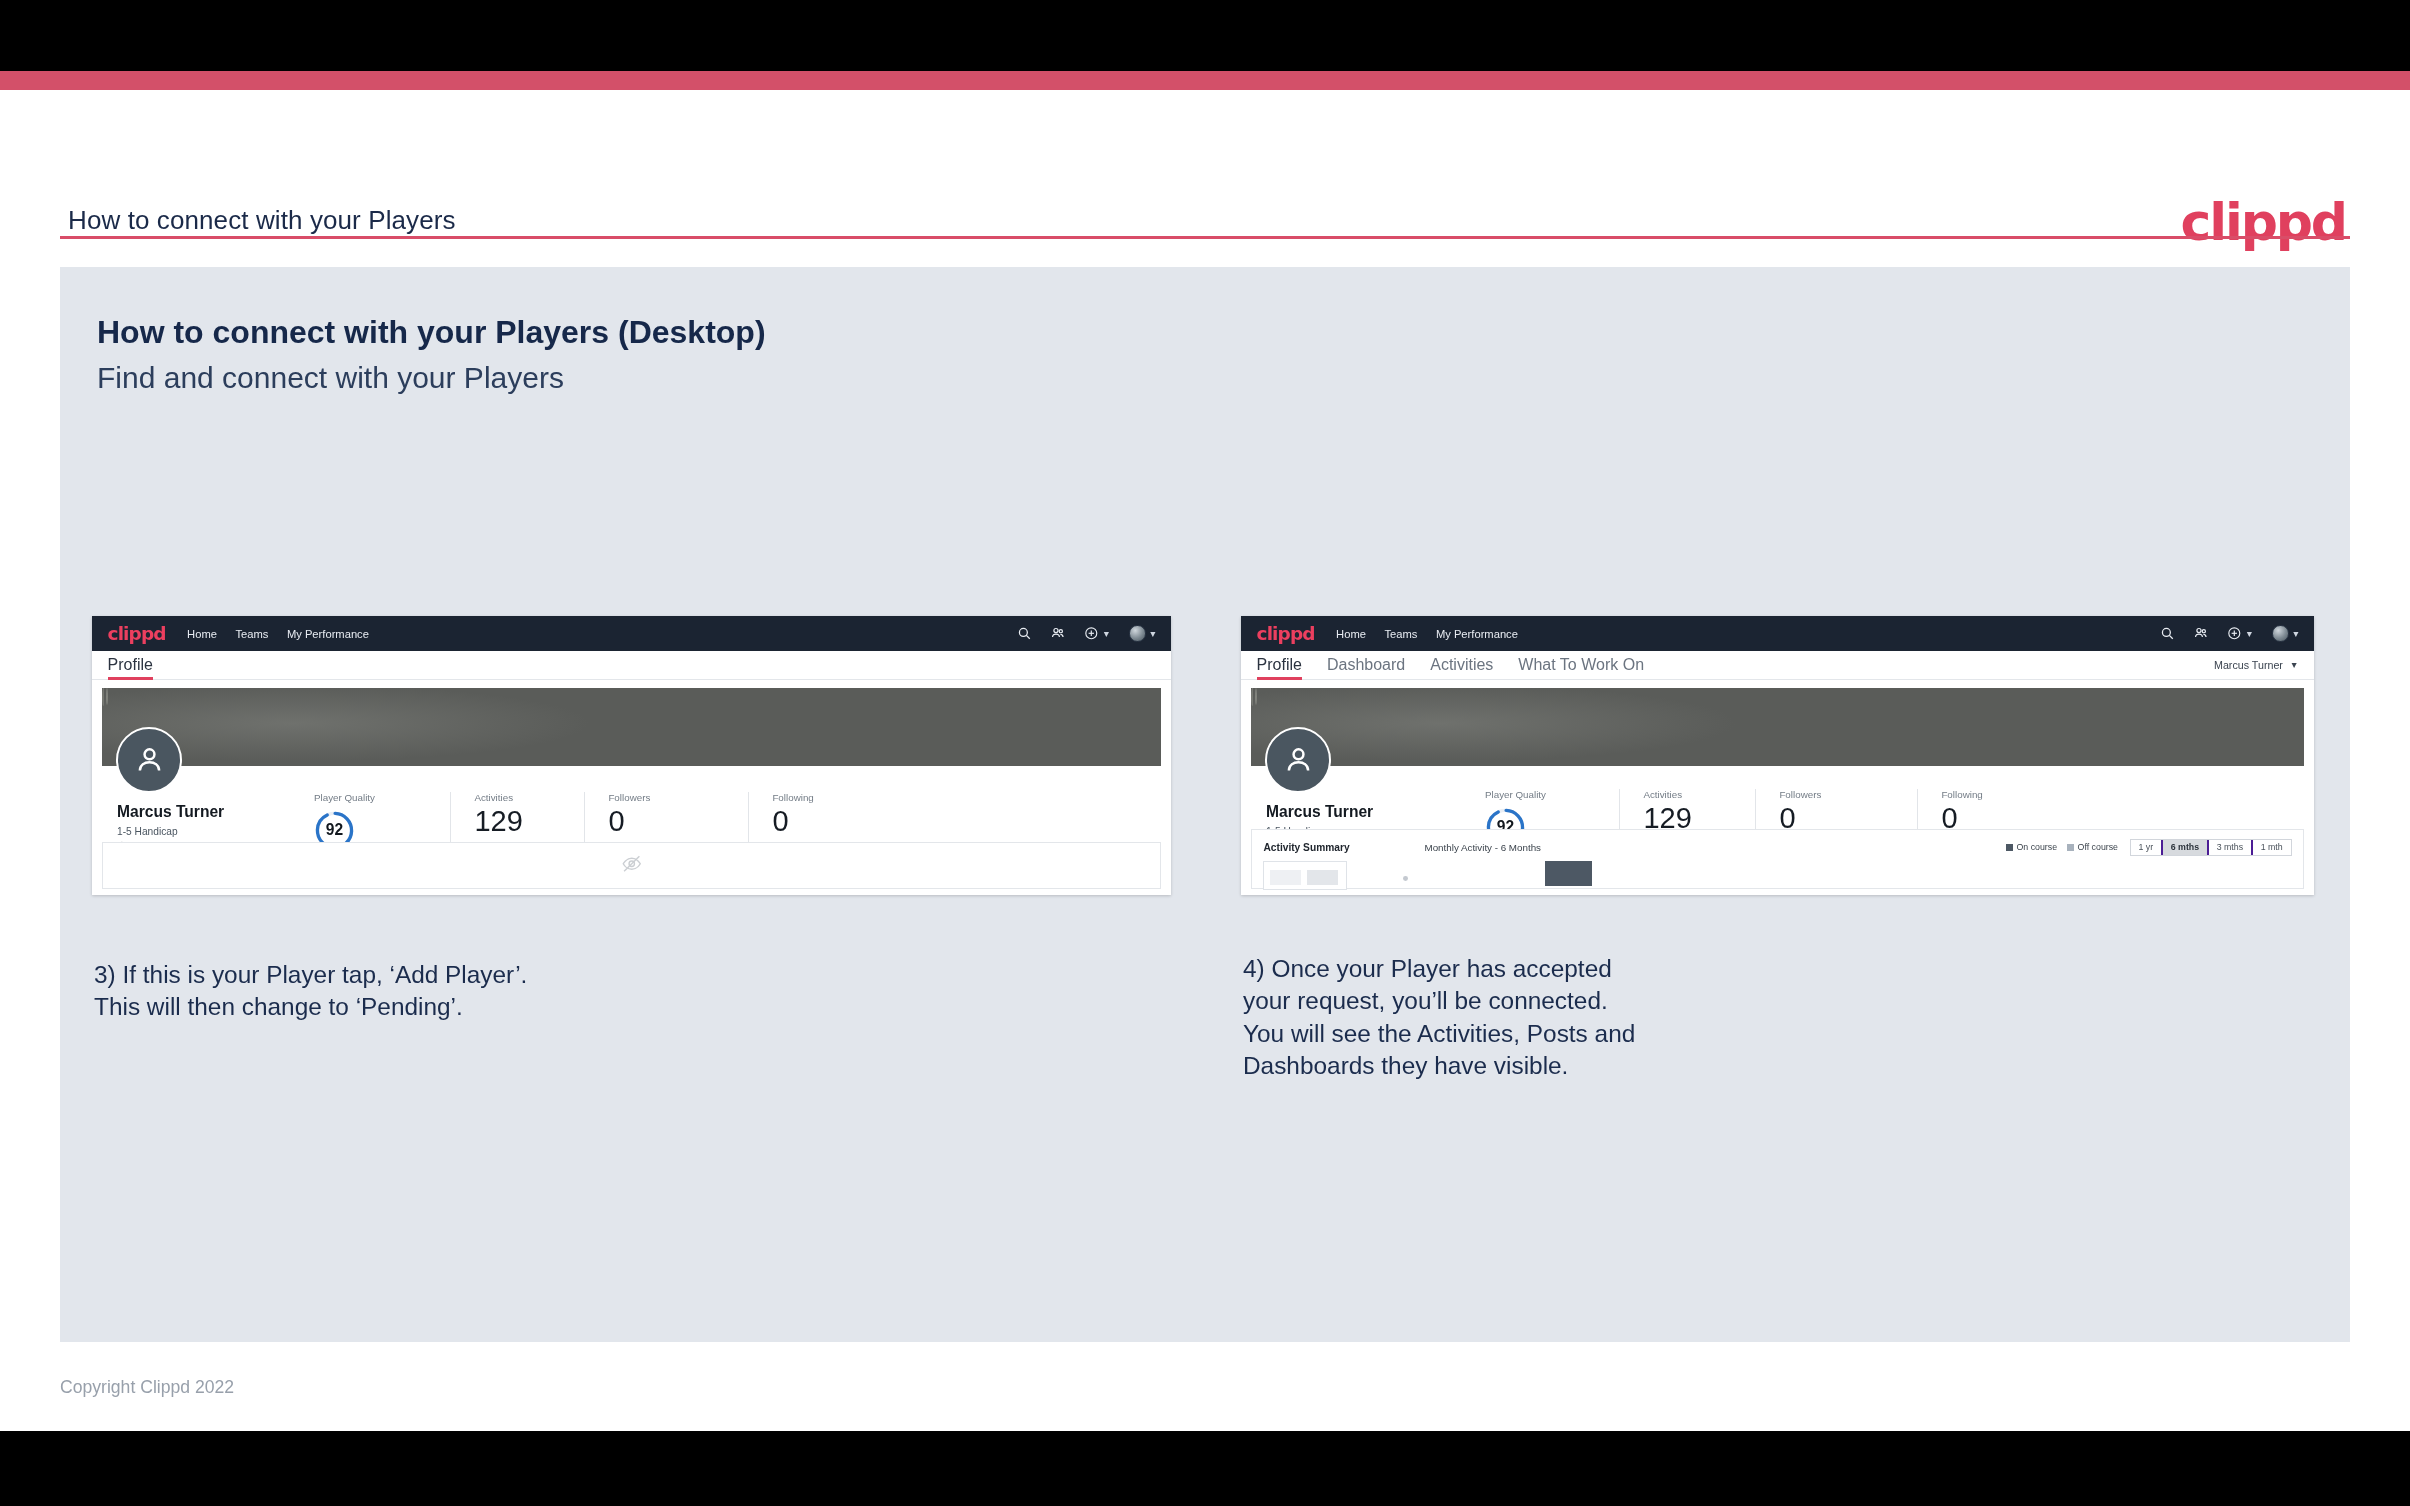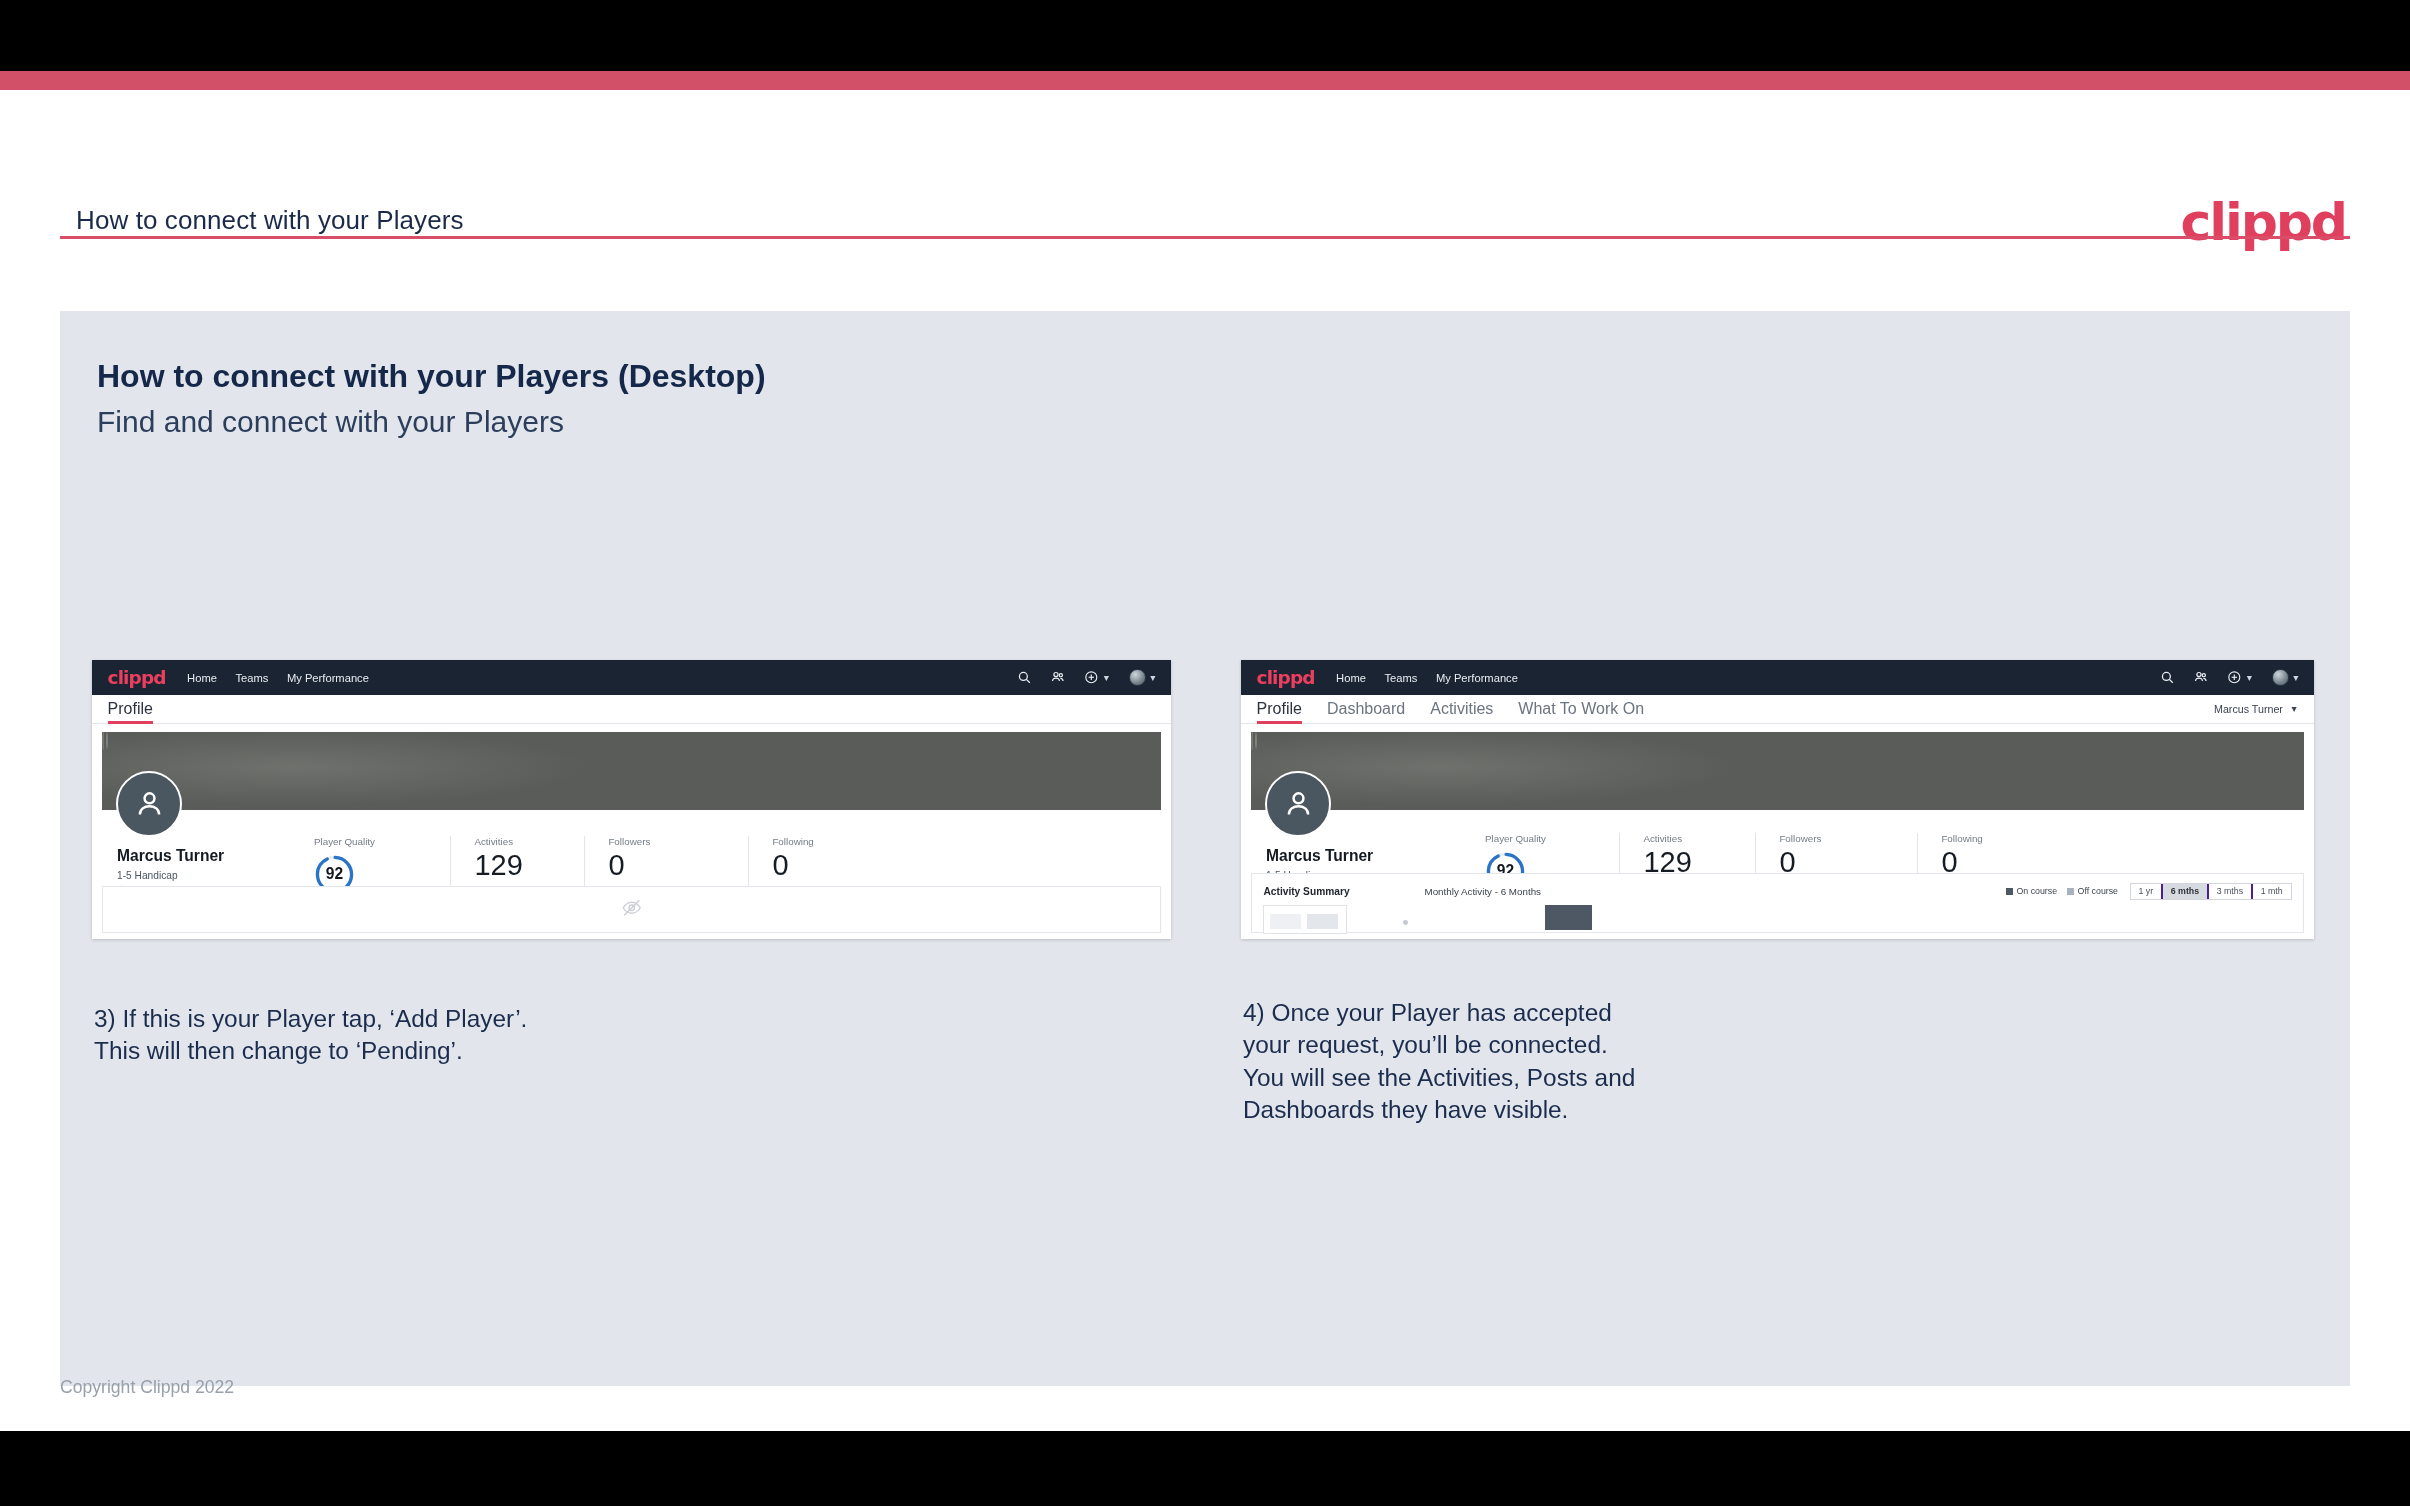"How to connect with your Players" .header-title { left: 76px -> 68px }
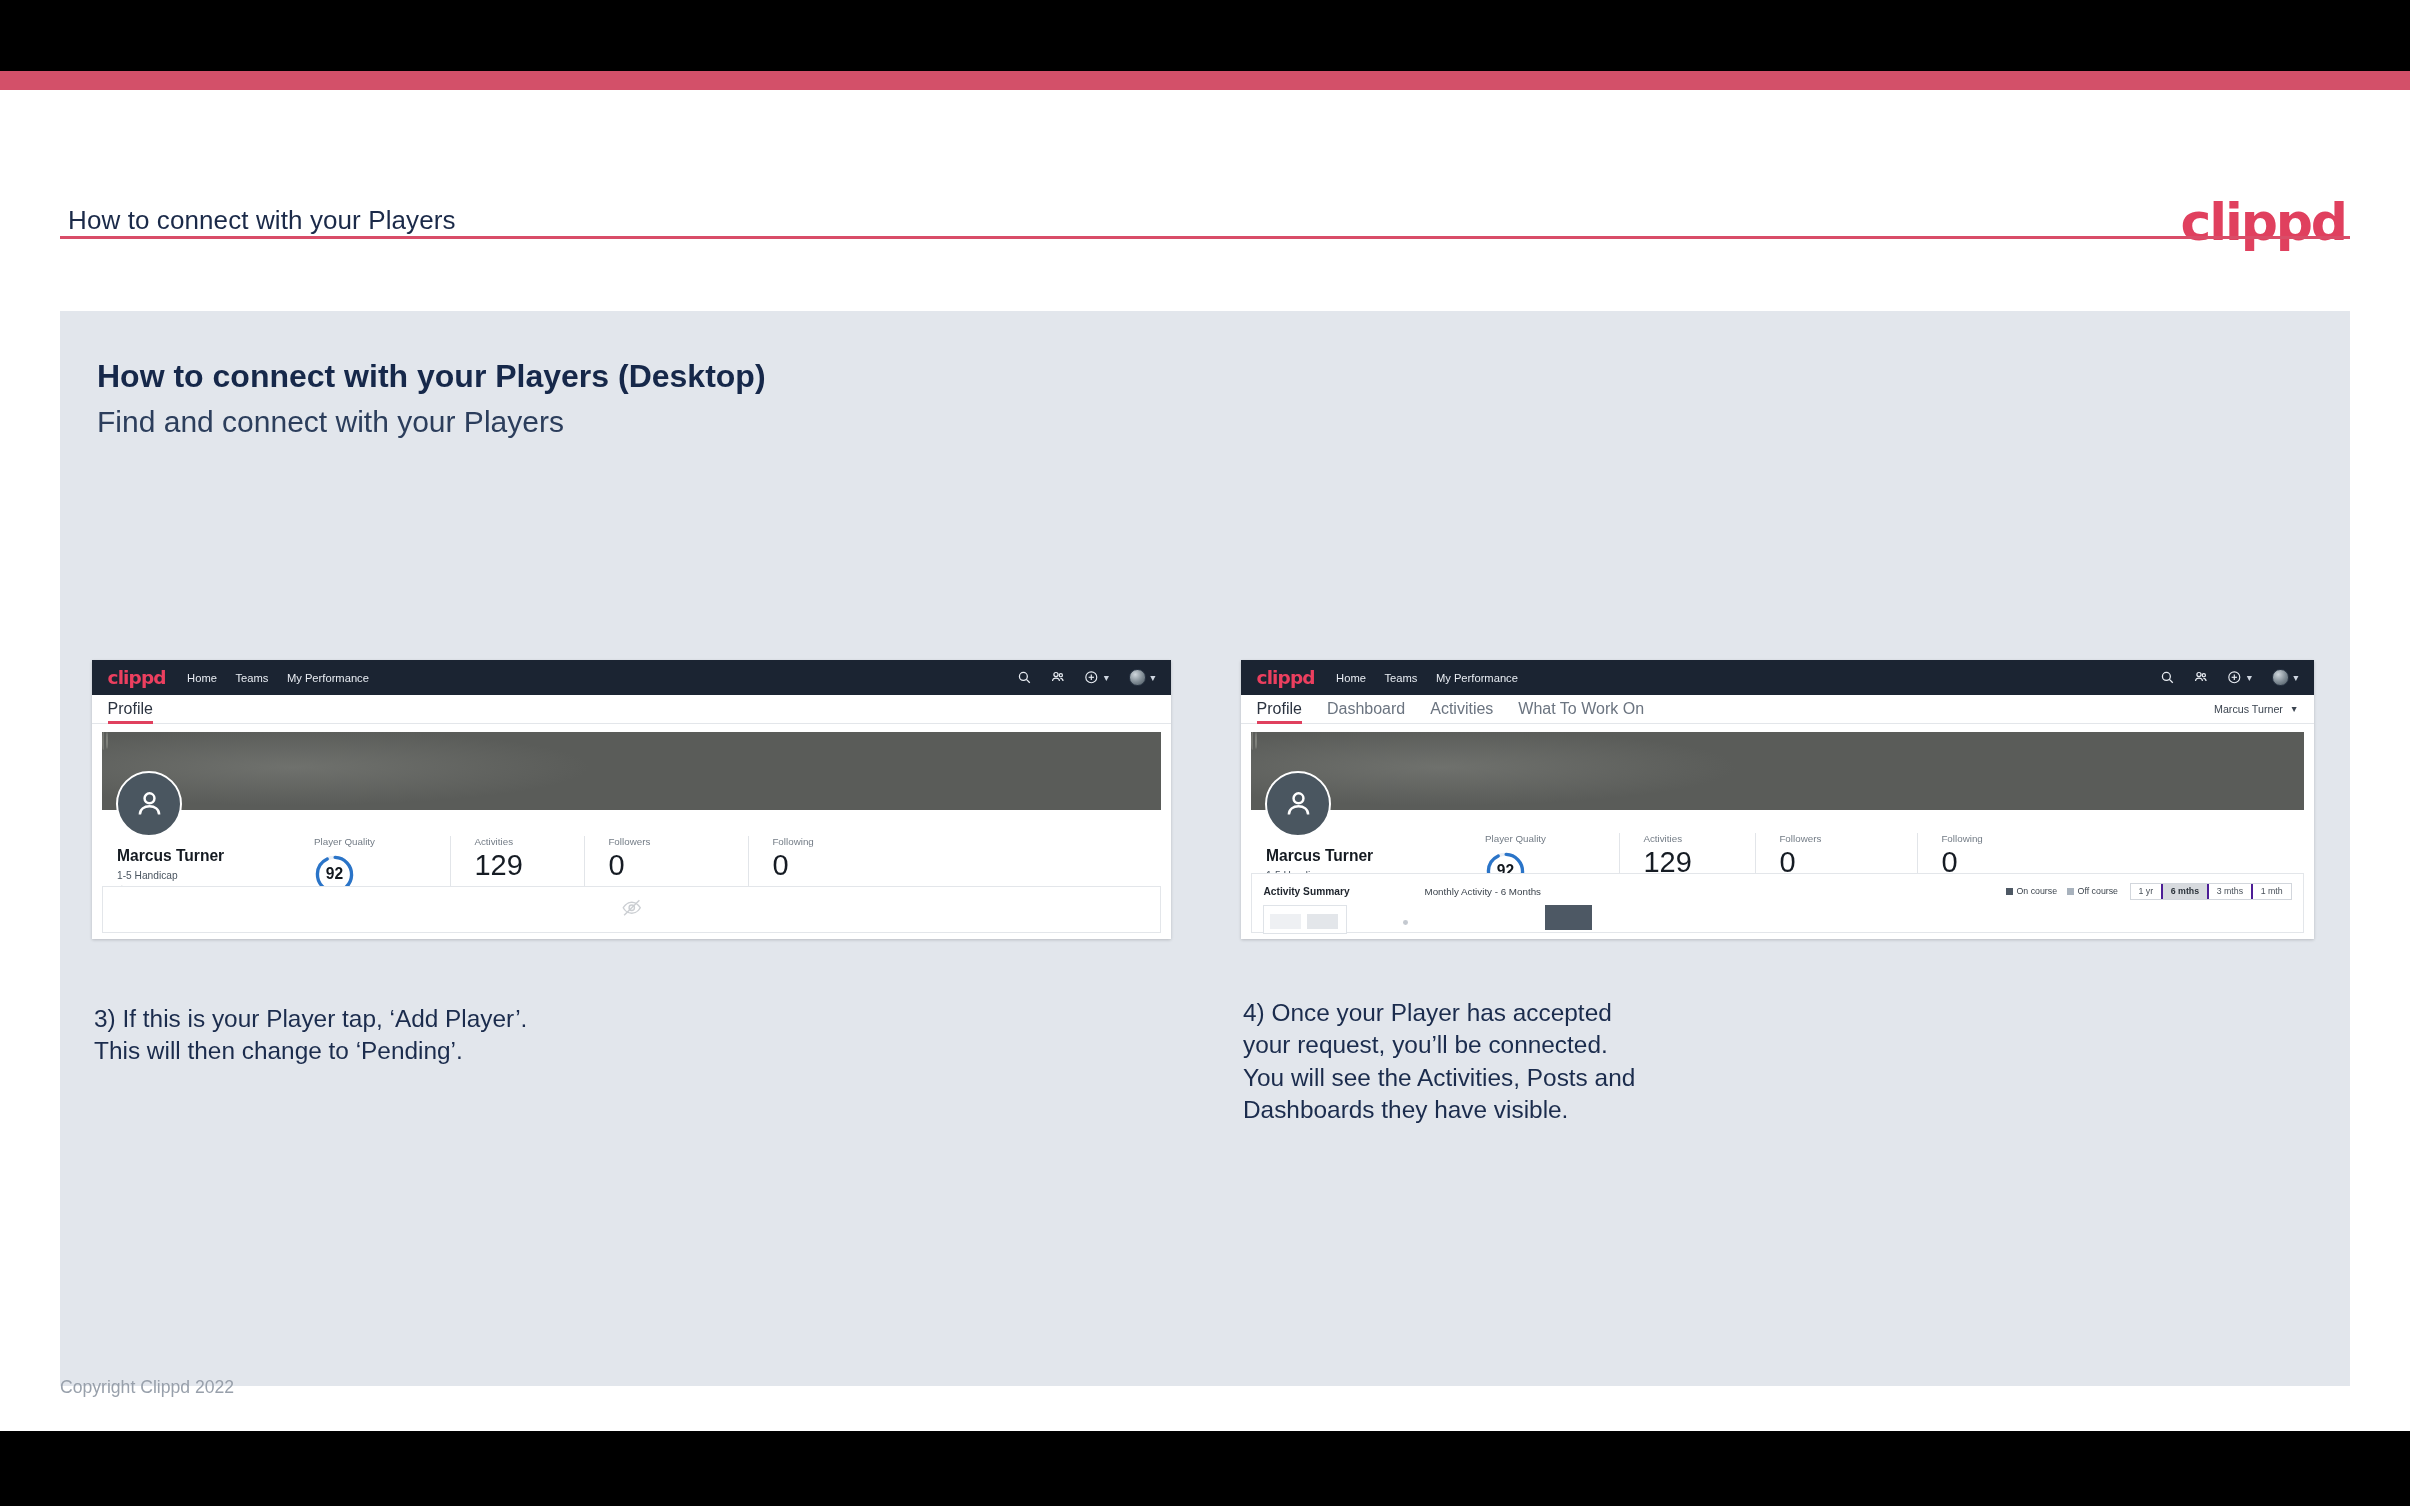"How to connect with your Players (Desktop)" .content { margin-top: 44px -> none }
